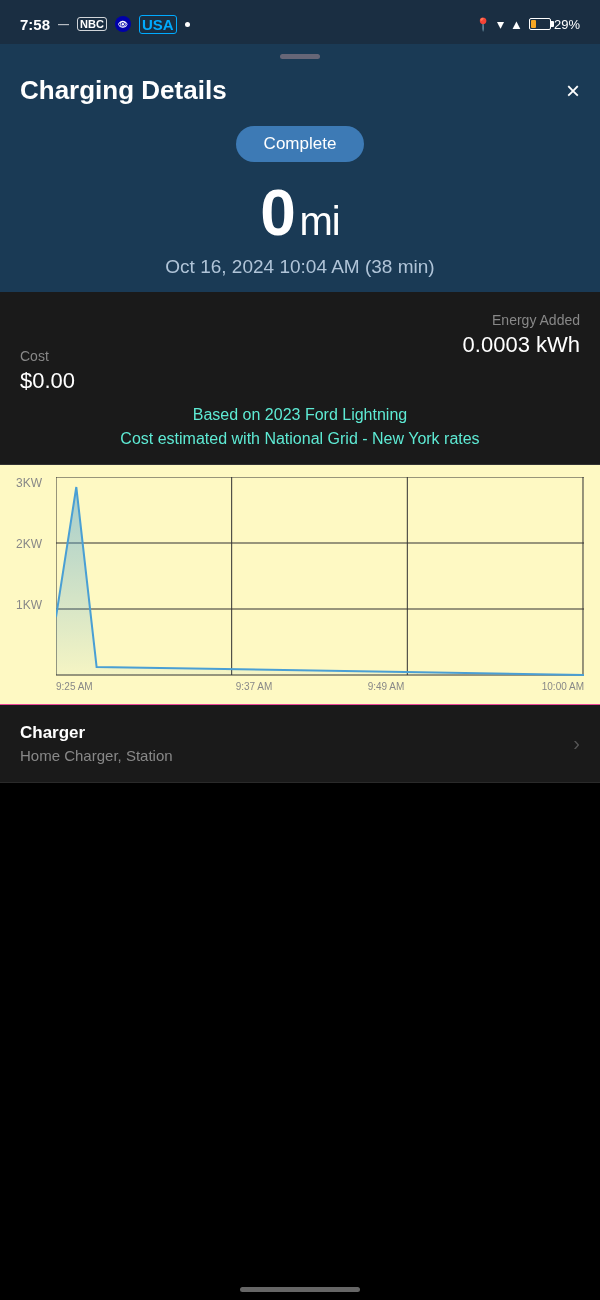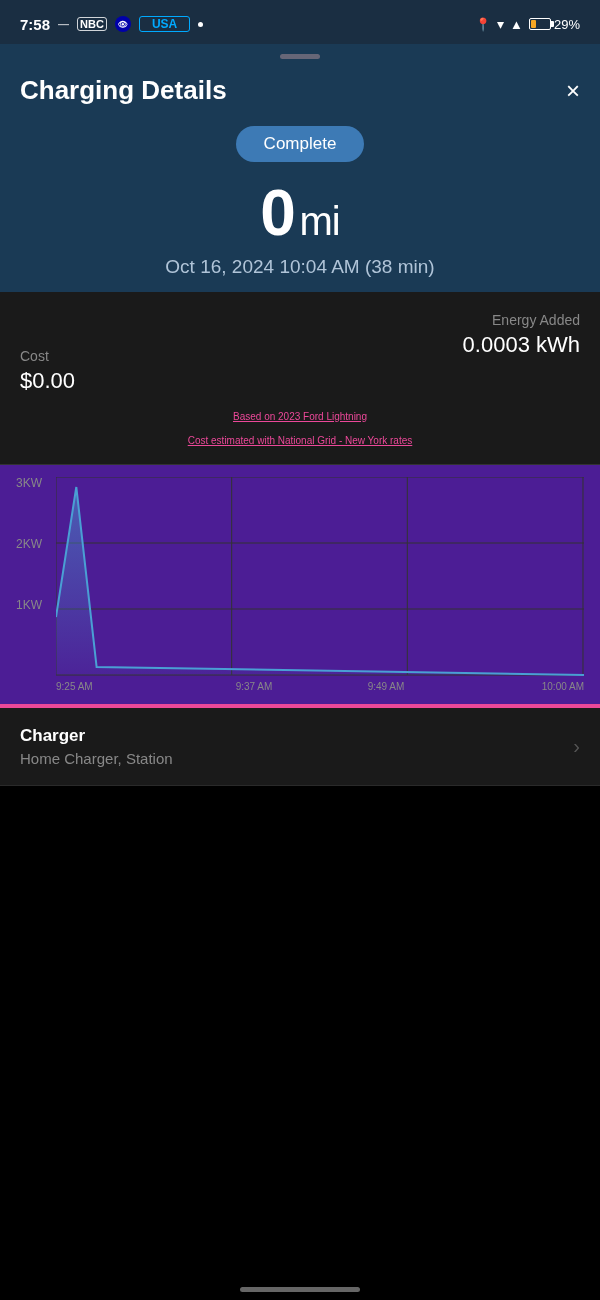"USA" span { font-size: 12px -> 15px; padding: 0 12px -> 0 2px }
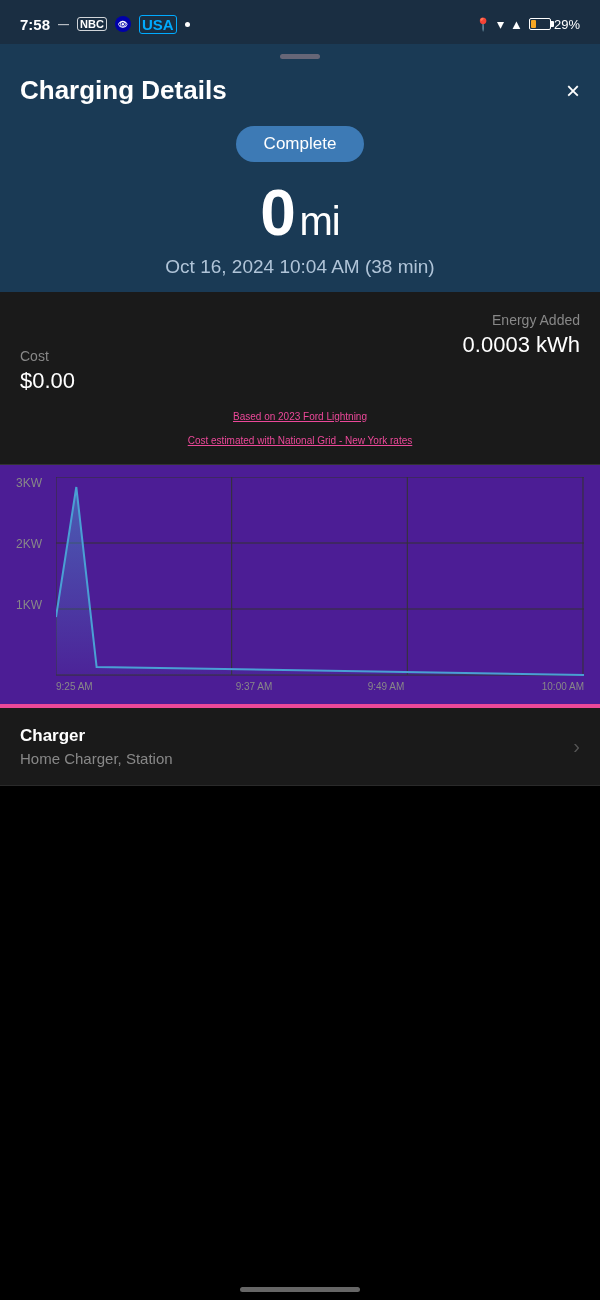"Based on 2023 Ford Lightning" .info-link { color: #ec4899 -> #5eead4; font-size: 10px -> 16px; text-decoration: underline -> none }
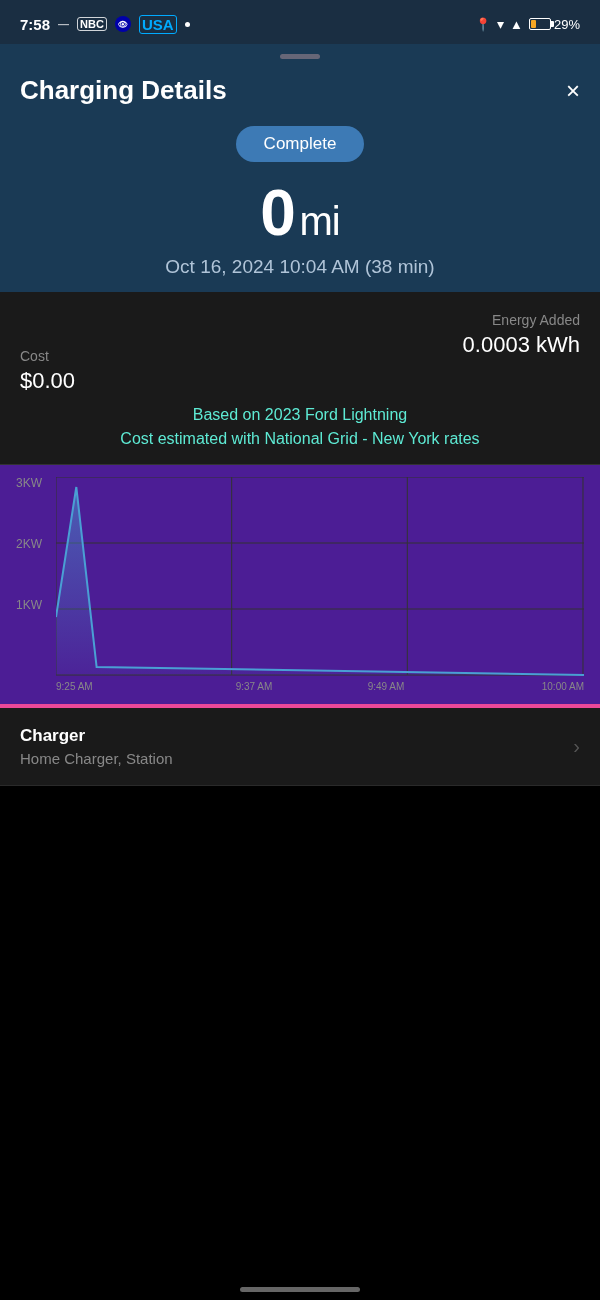"3KW" .chart-section { background: #4c1d95 -> #fef9c3; border-bottom: 4px solid #ec4899 -> 1px solid #ec4899 }
